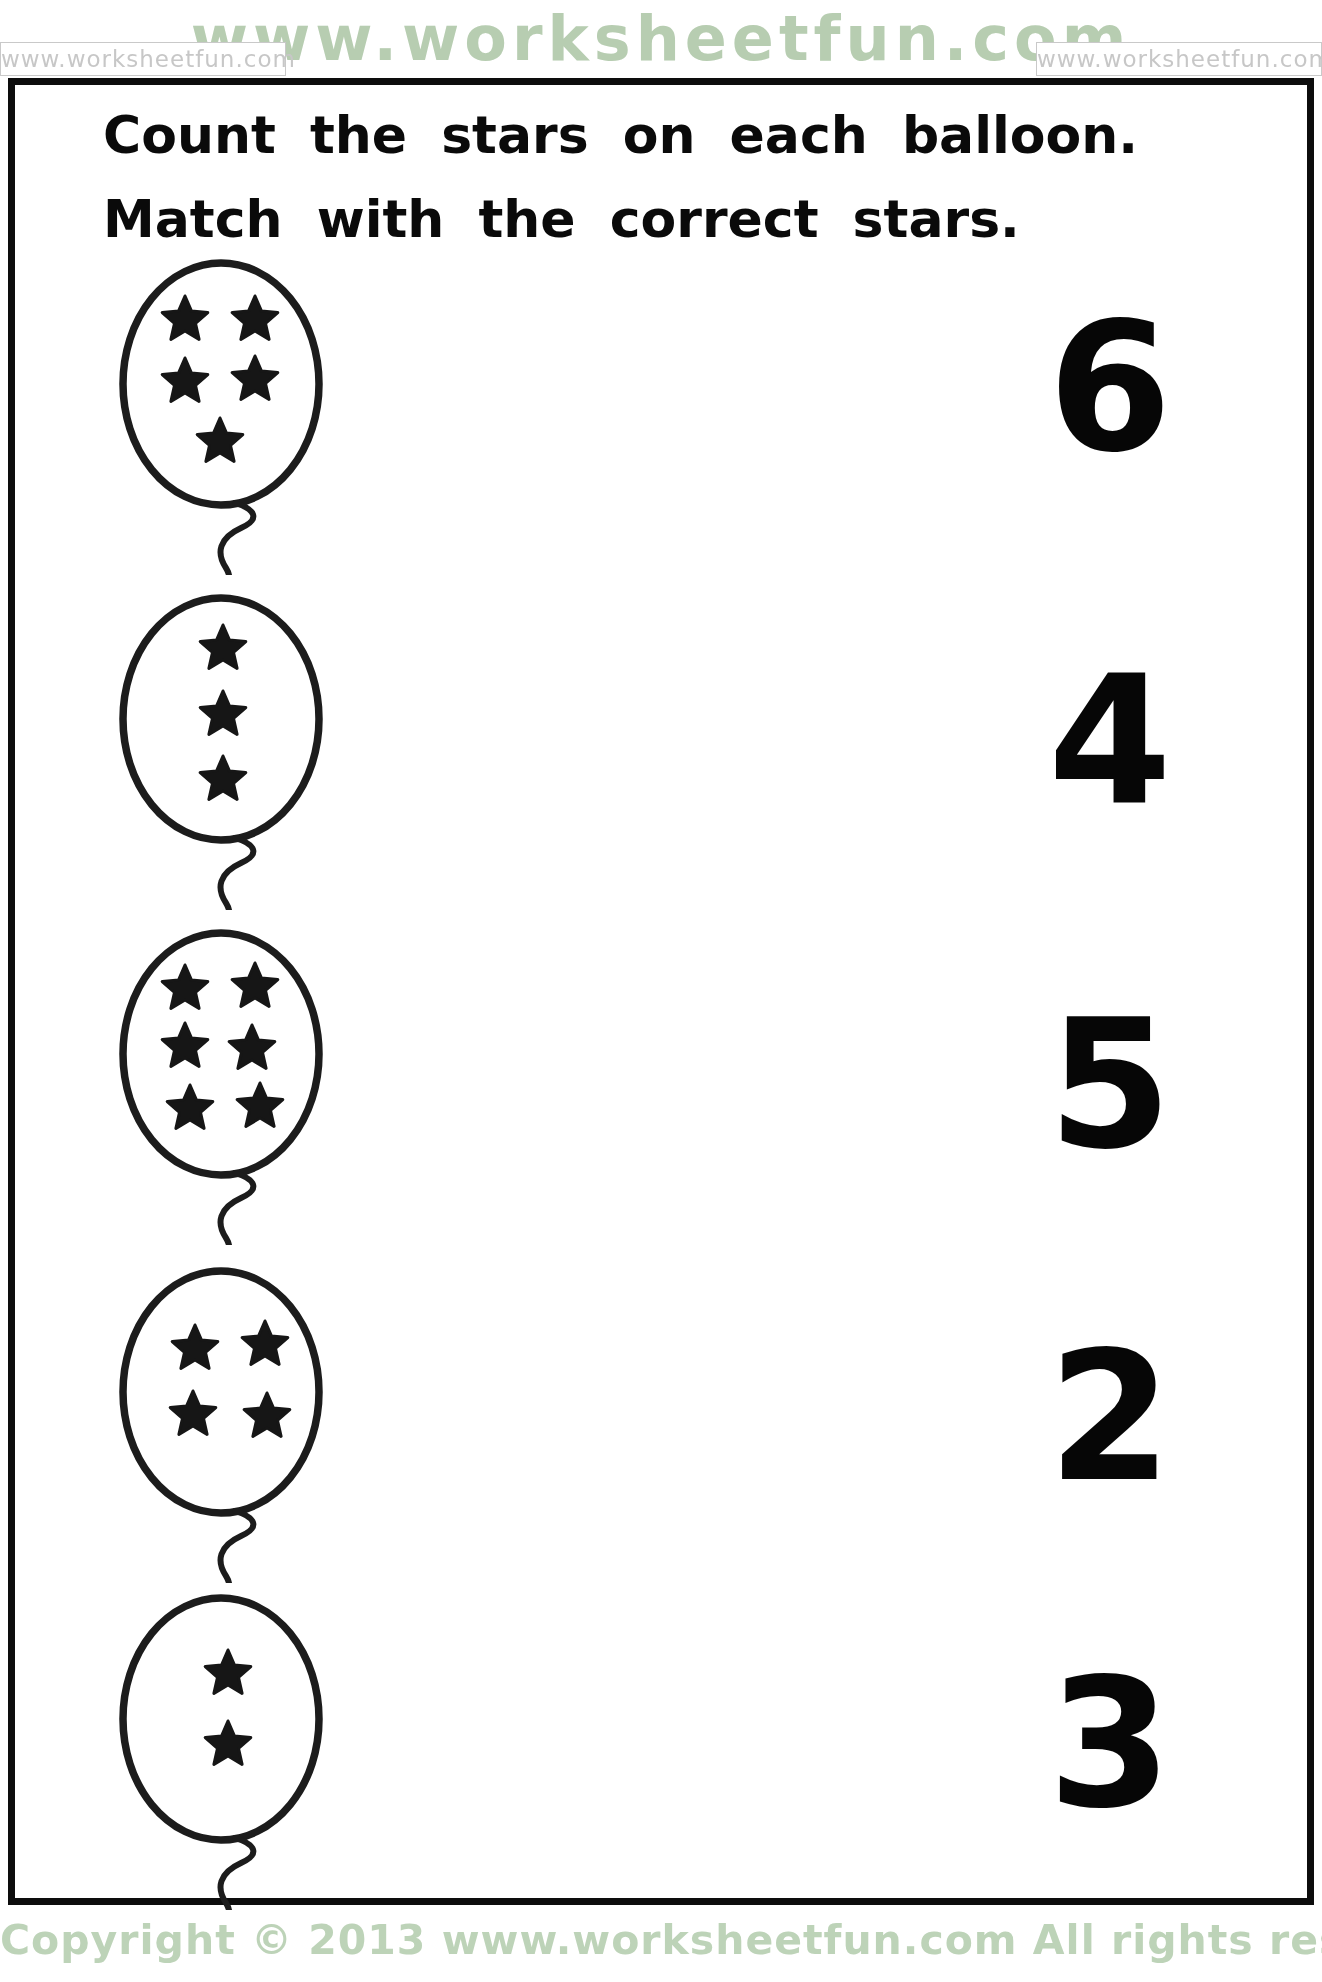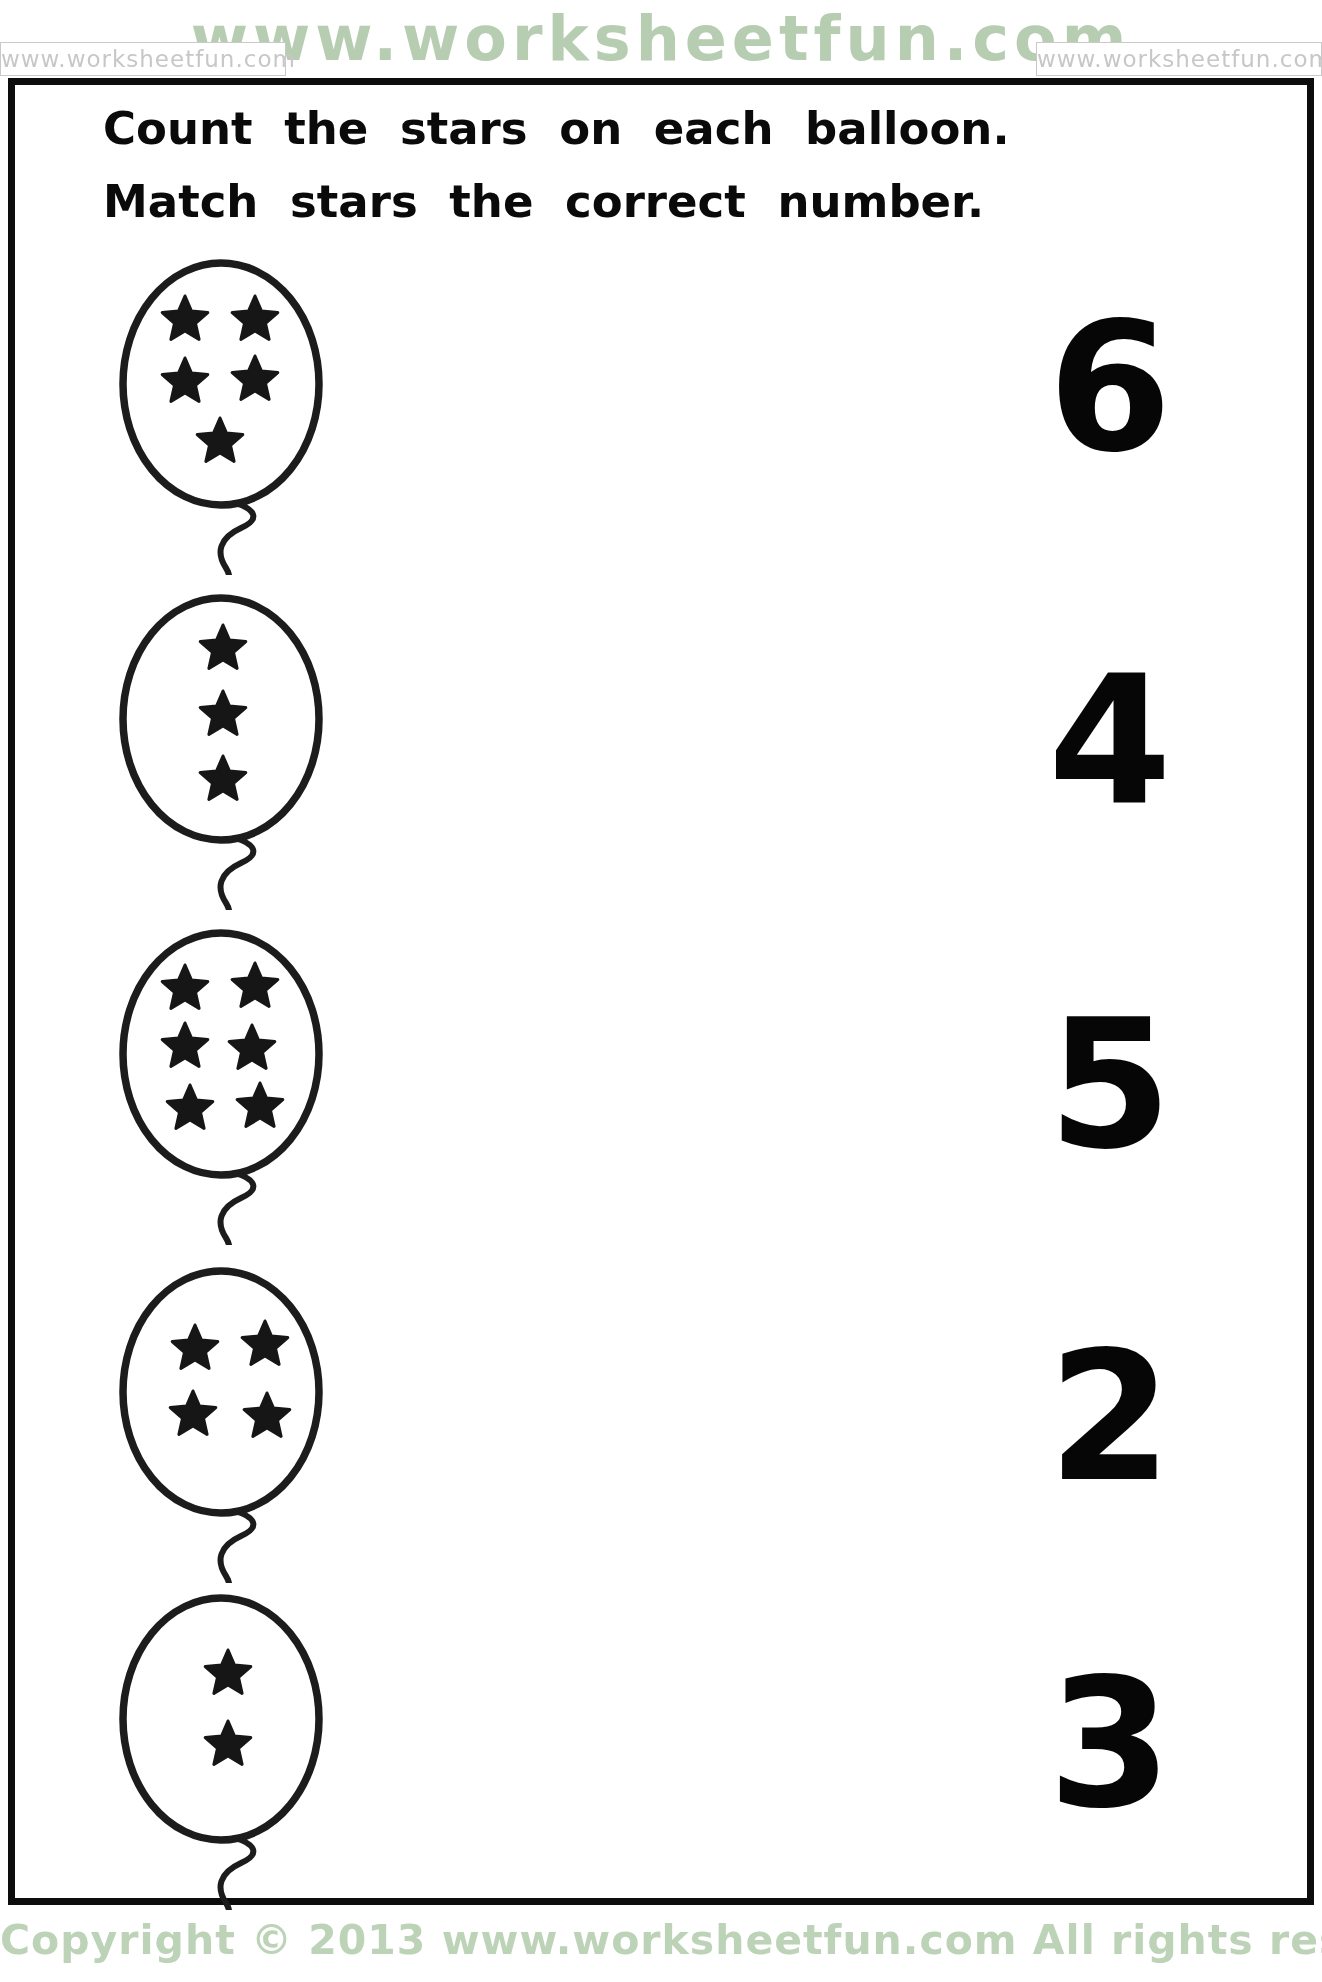"Count the stars on each" .instructions { font-size: 45px -> 52px }
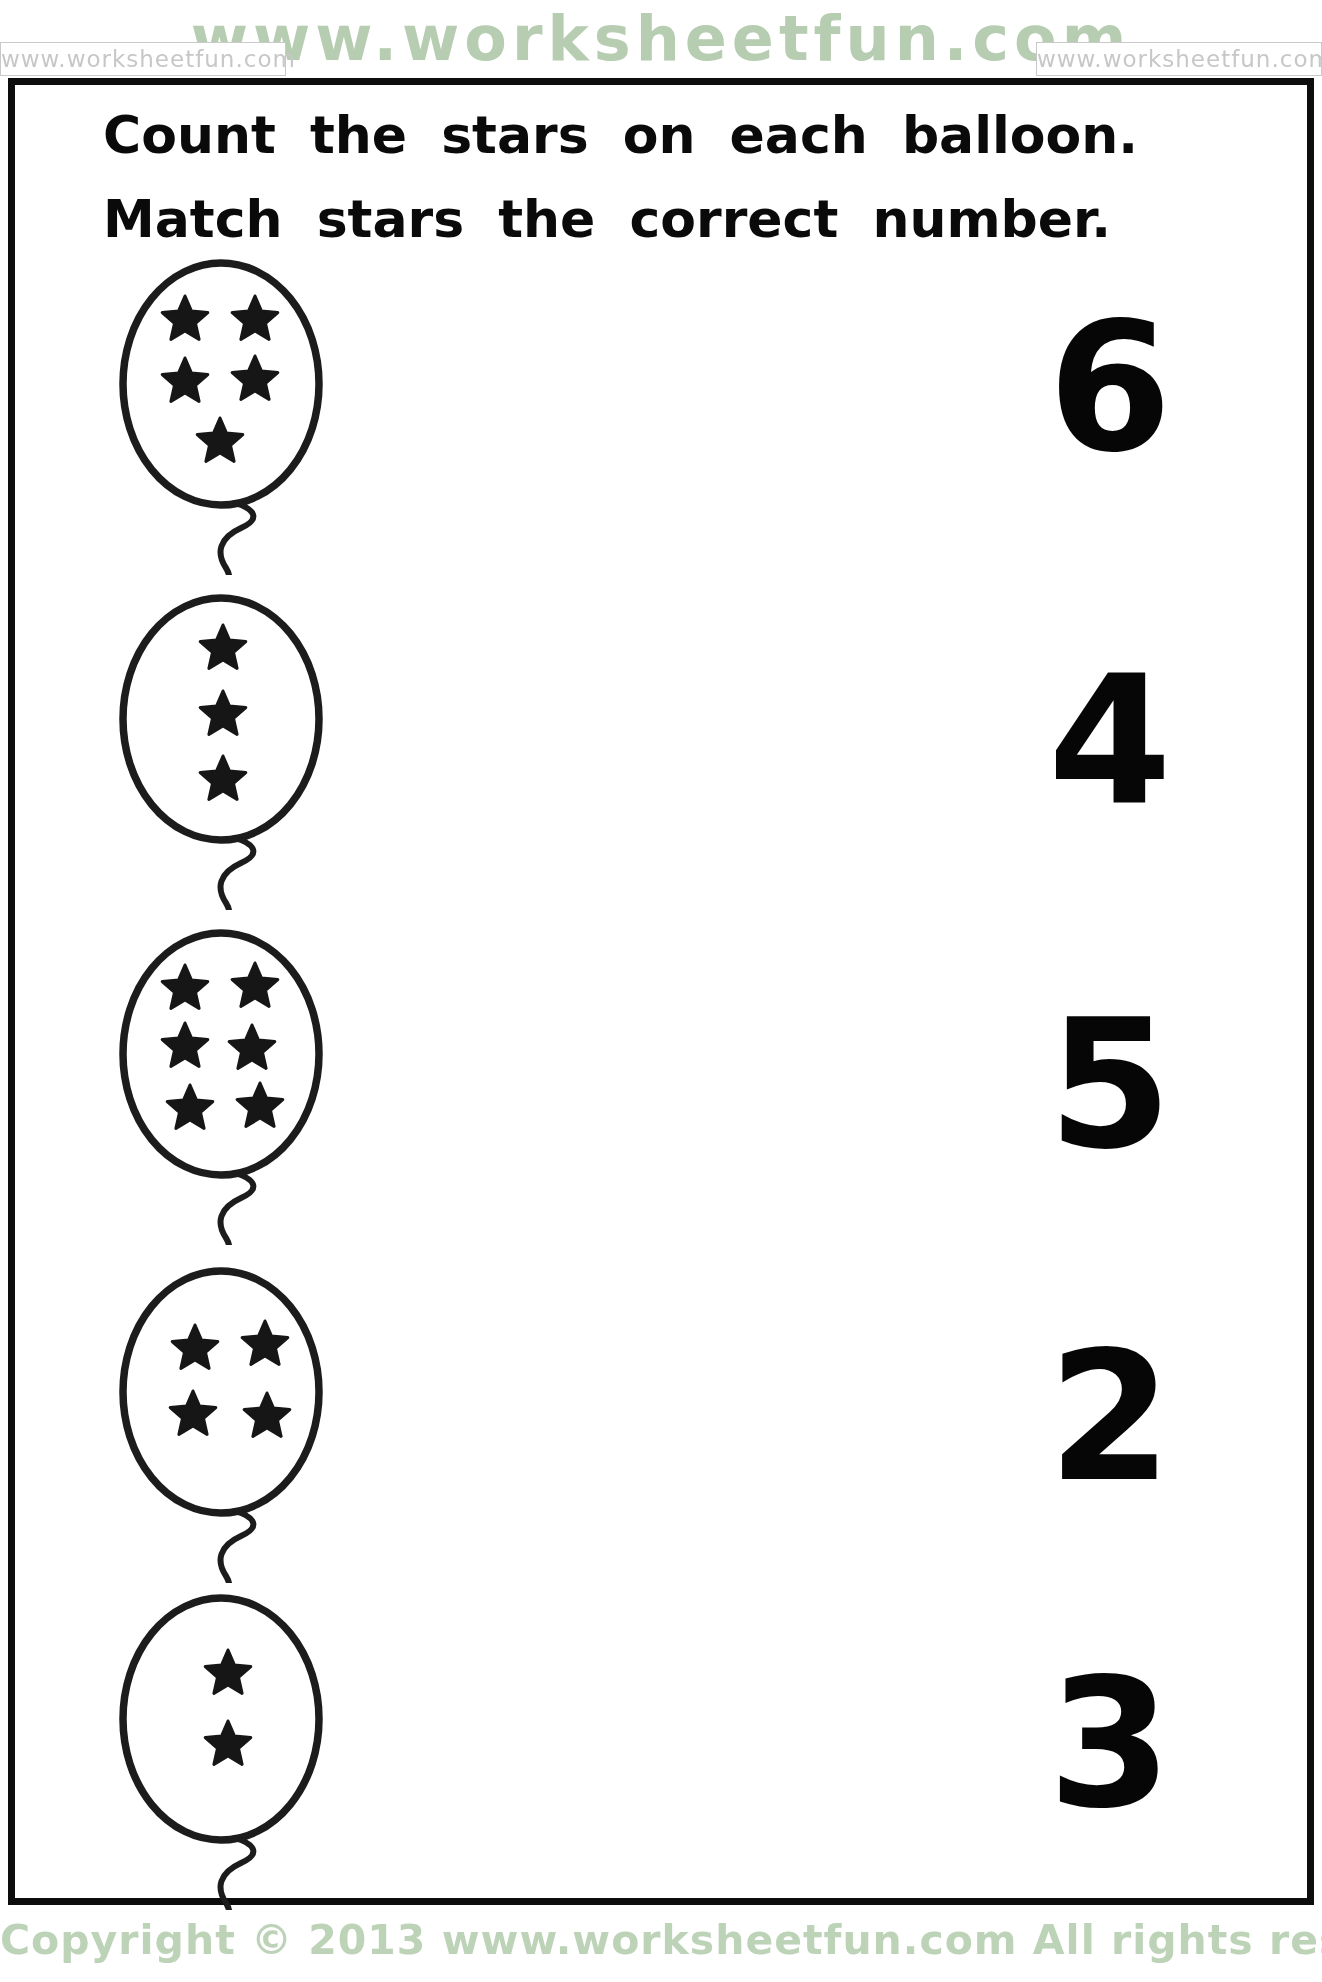"Match stars the correct number." div { text: stars the correct number -> with the correct stars }
